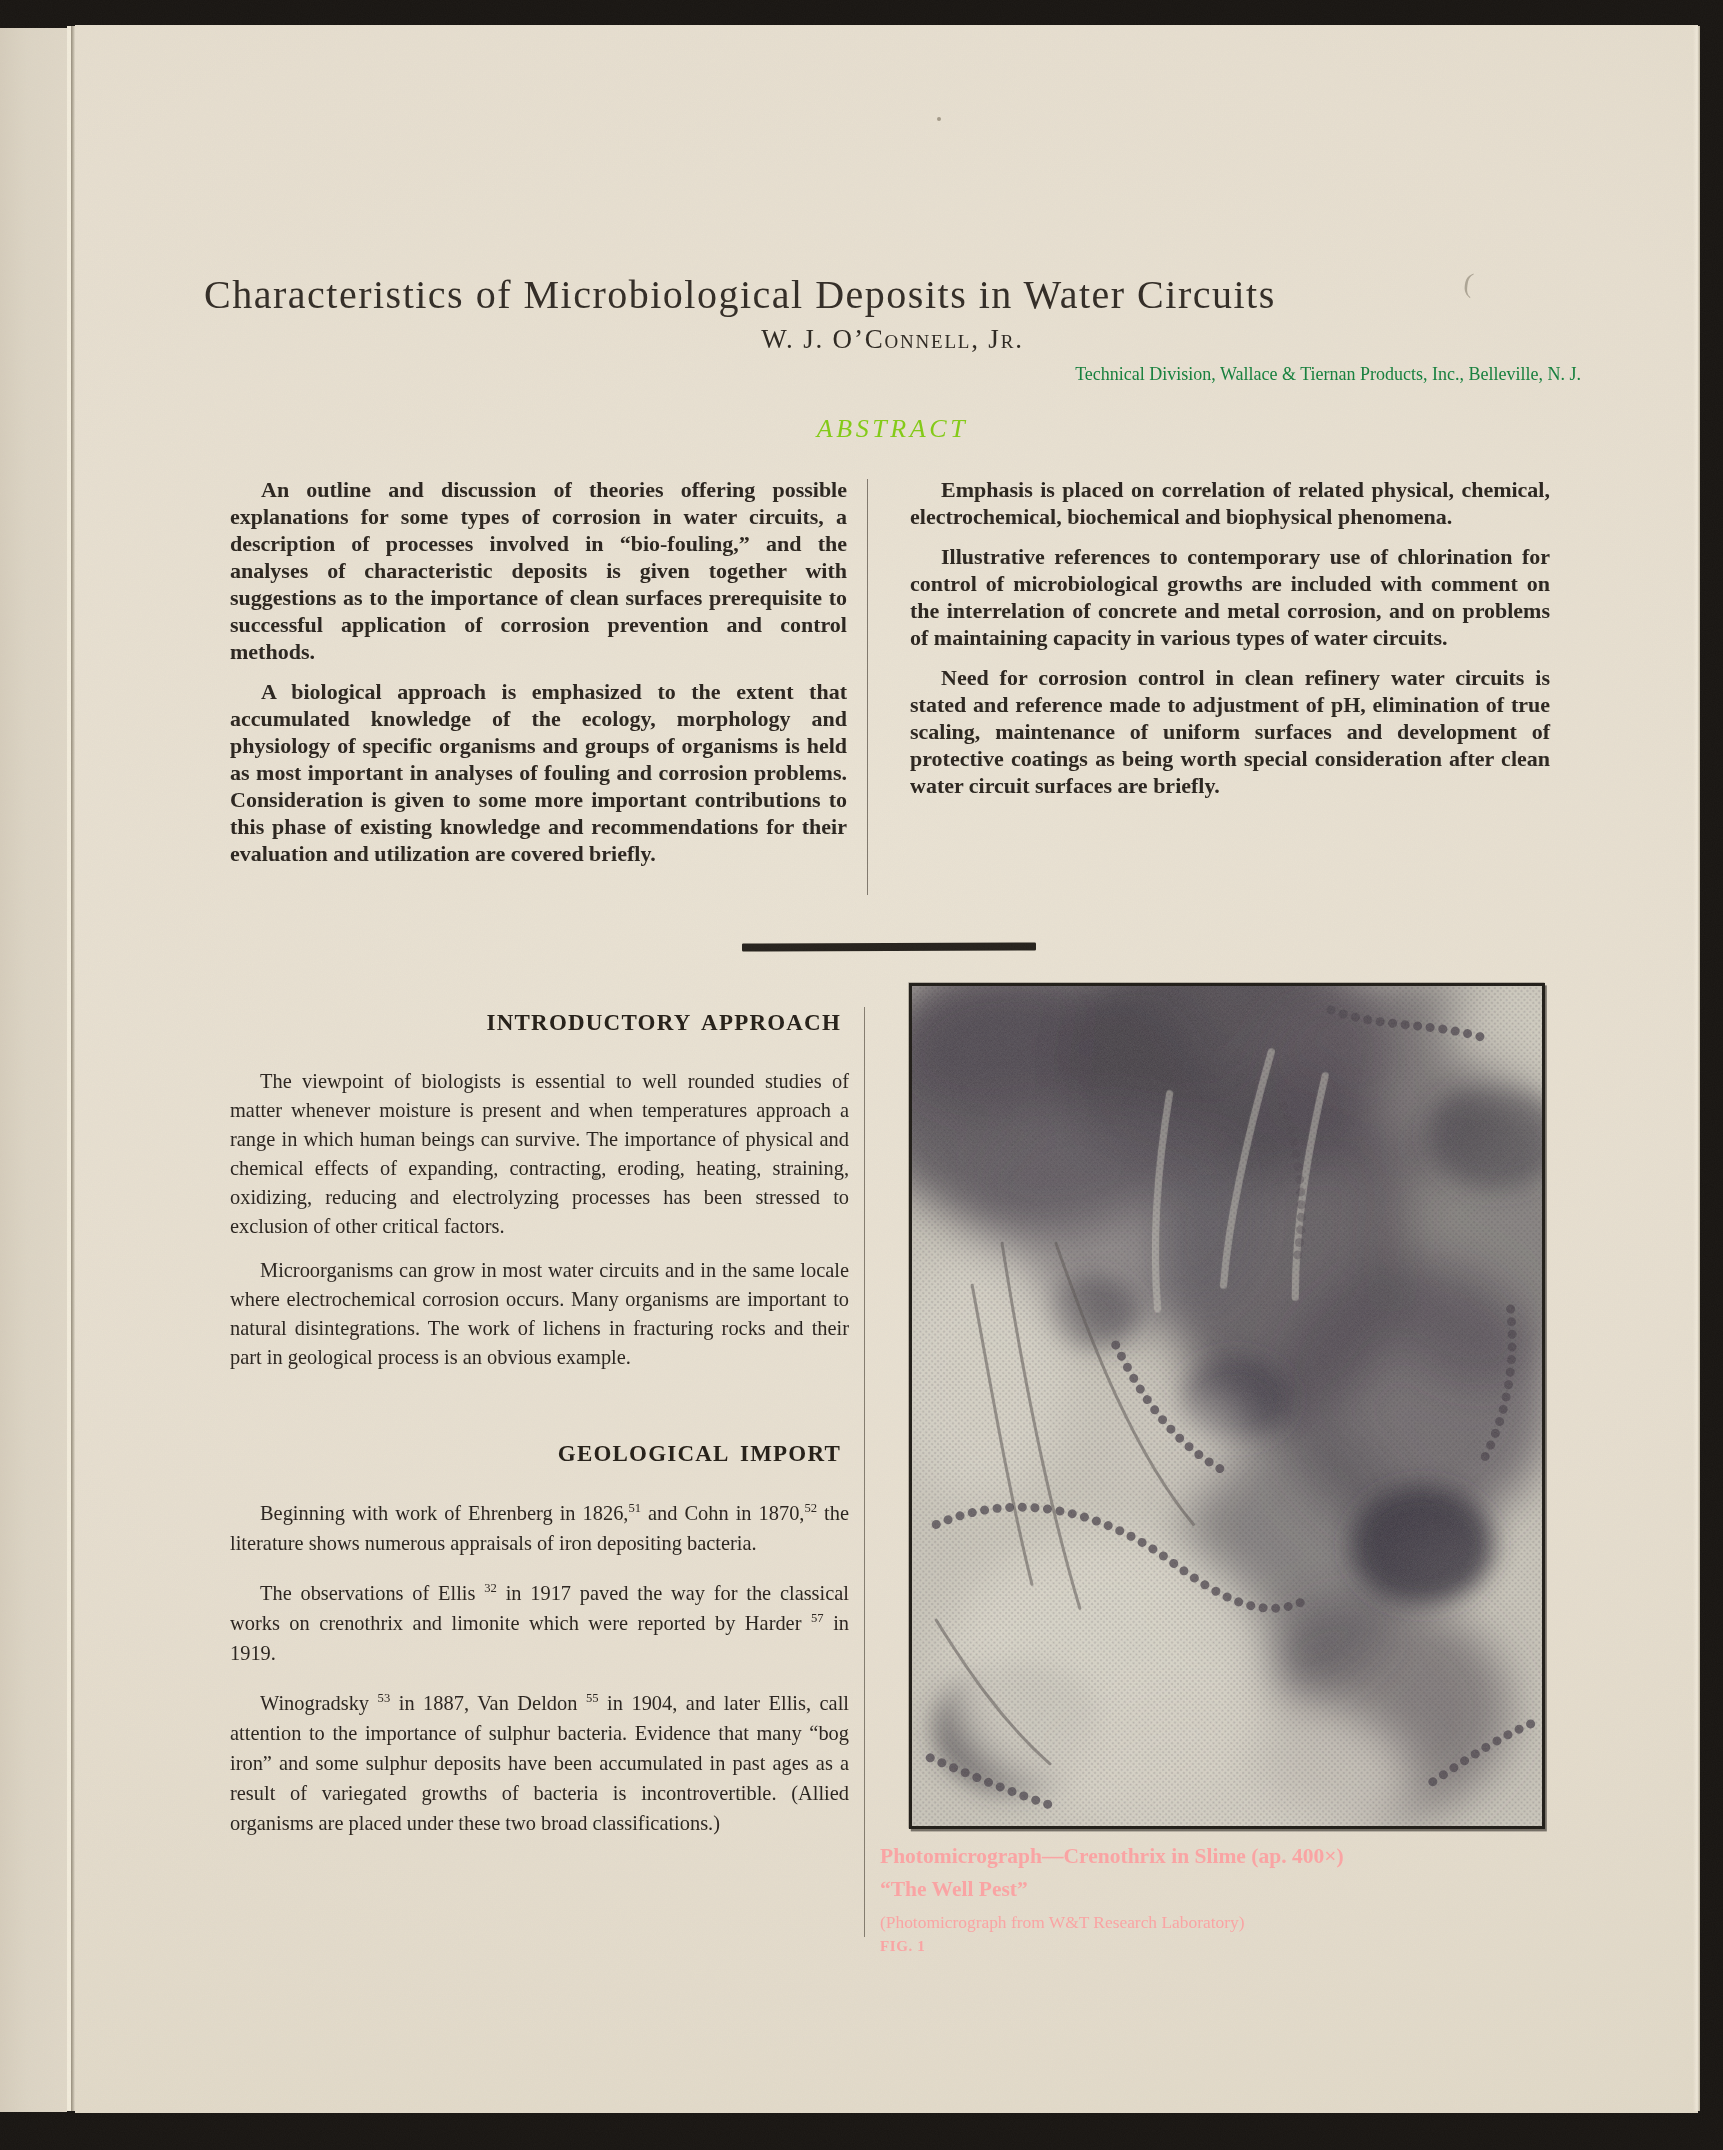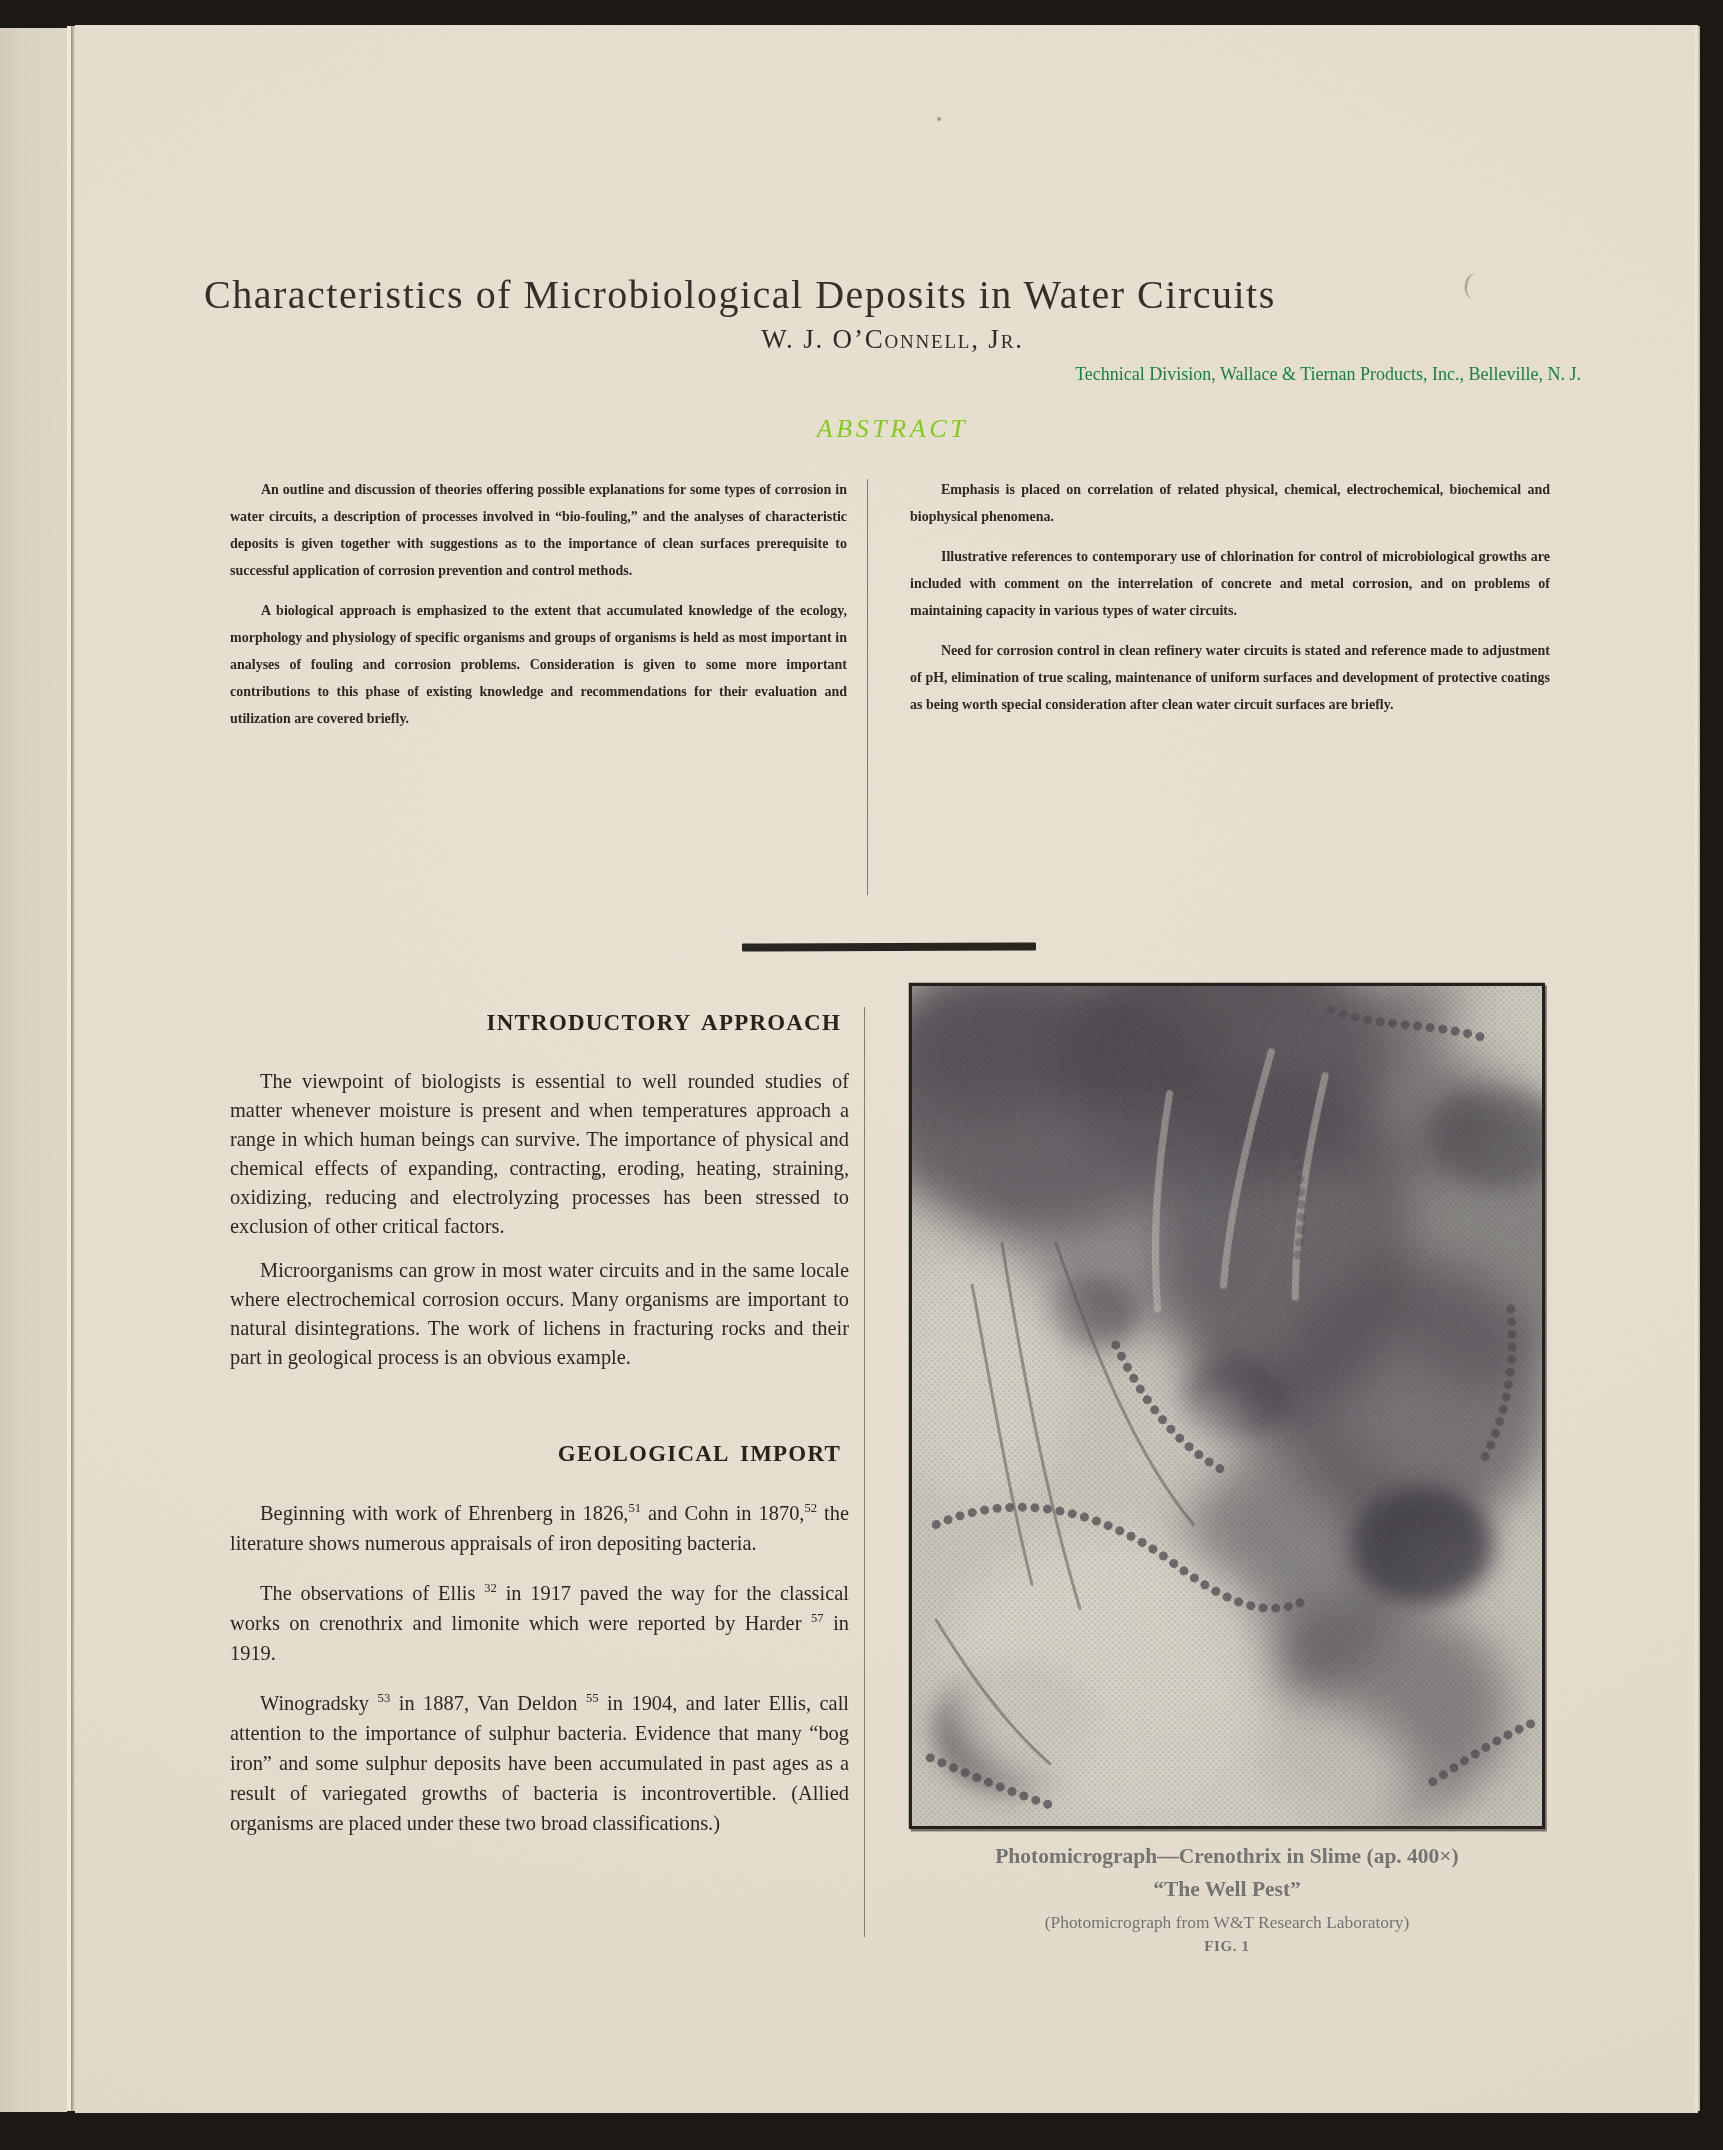"An outline and discussion of" .abs-col { font-size: 14px -> 22px }
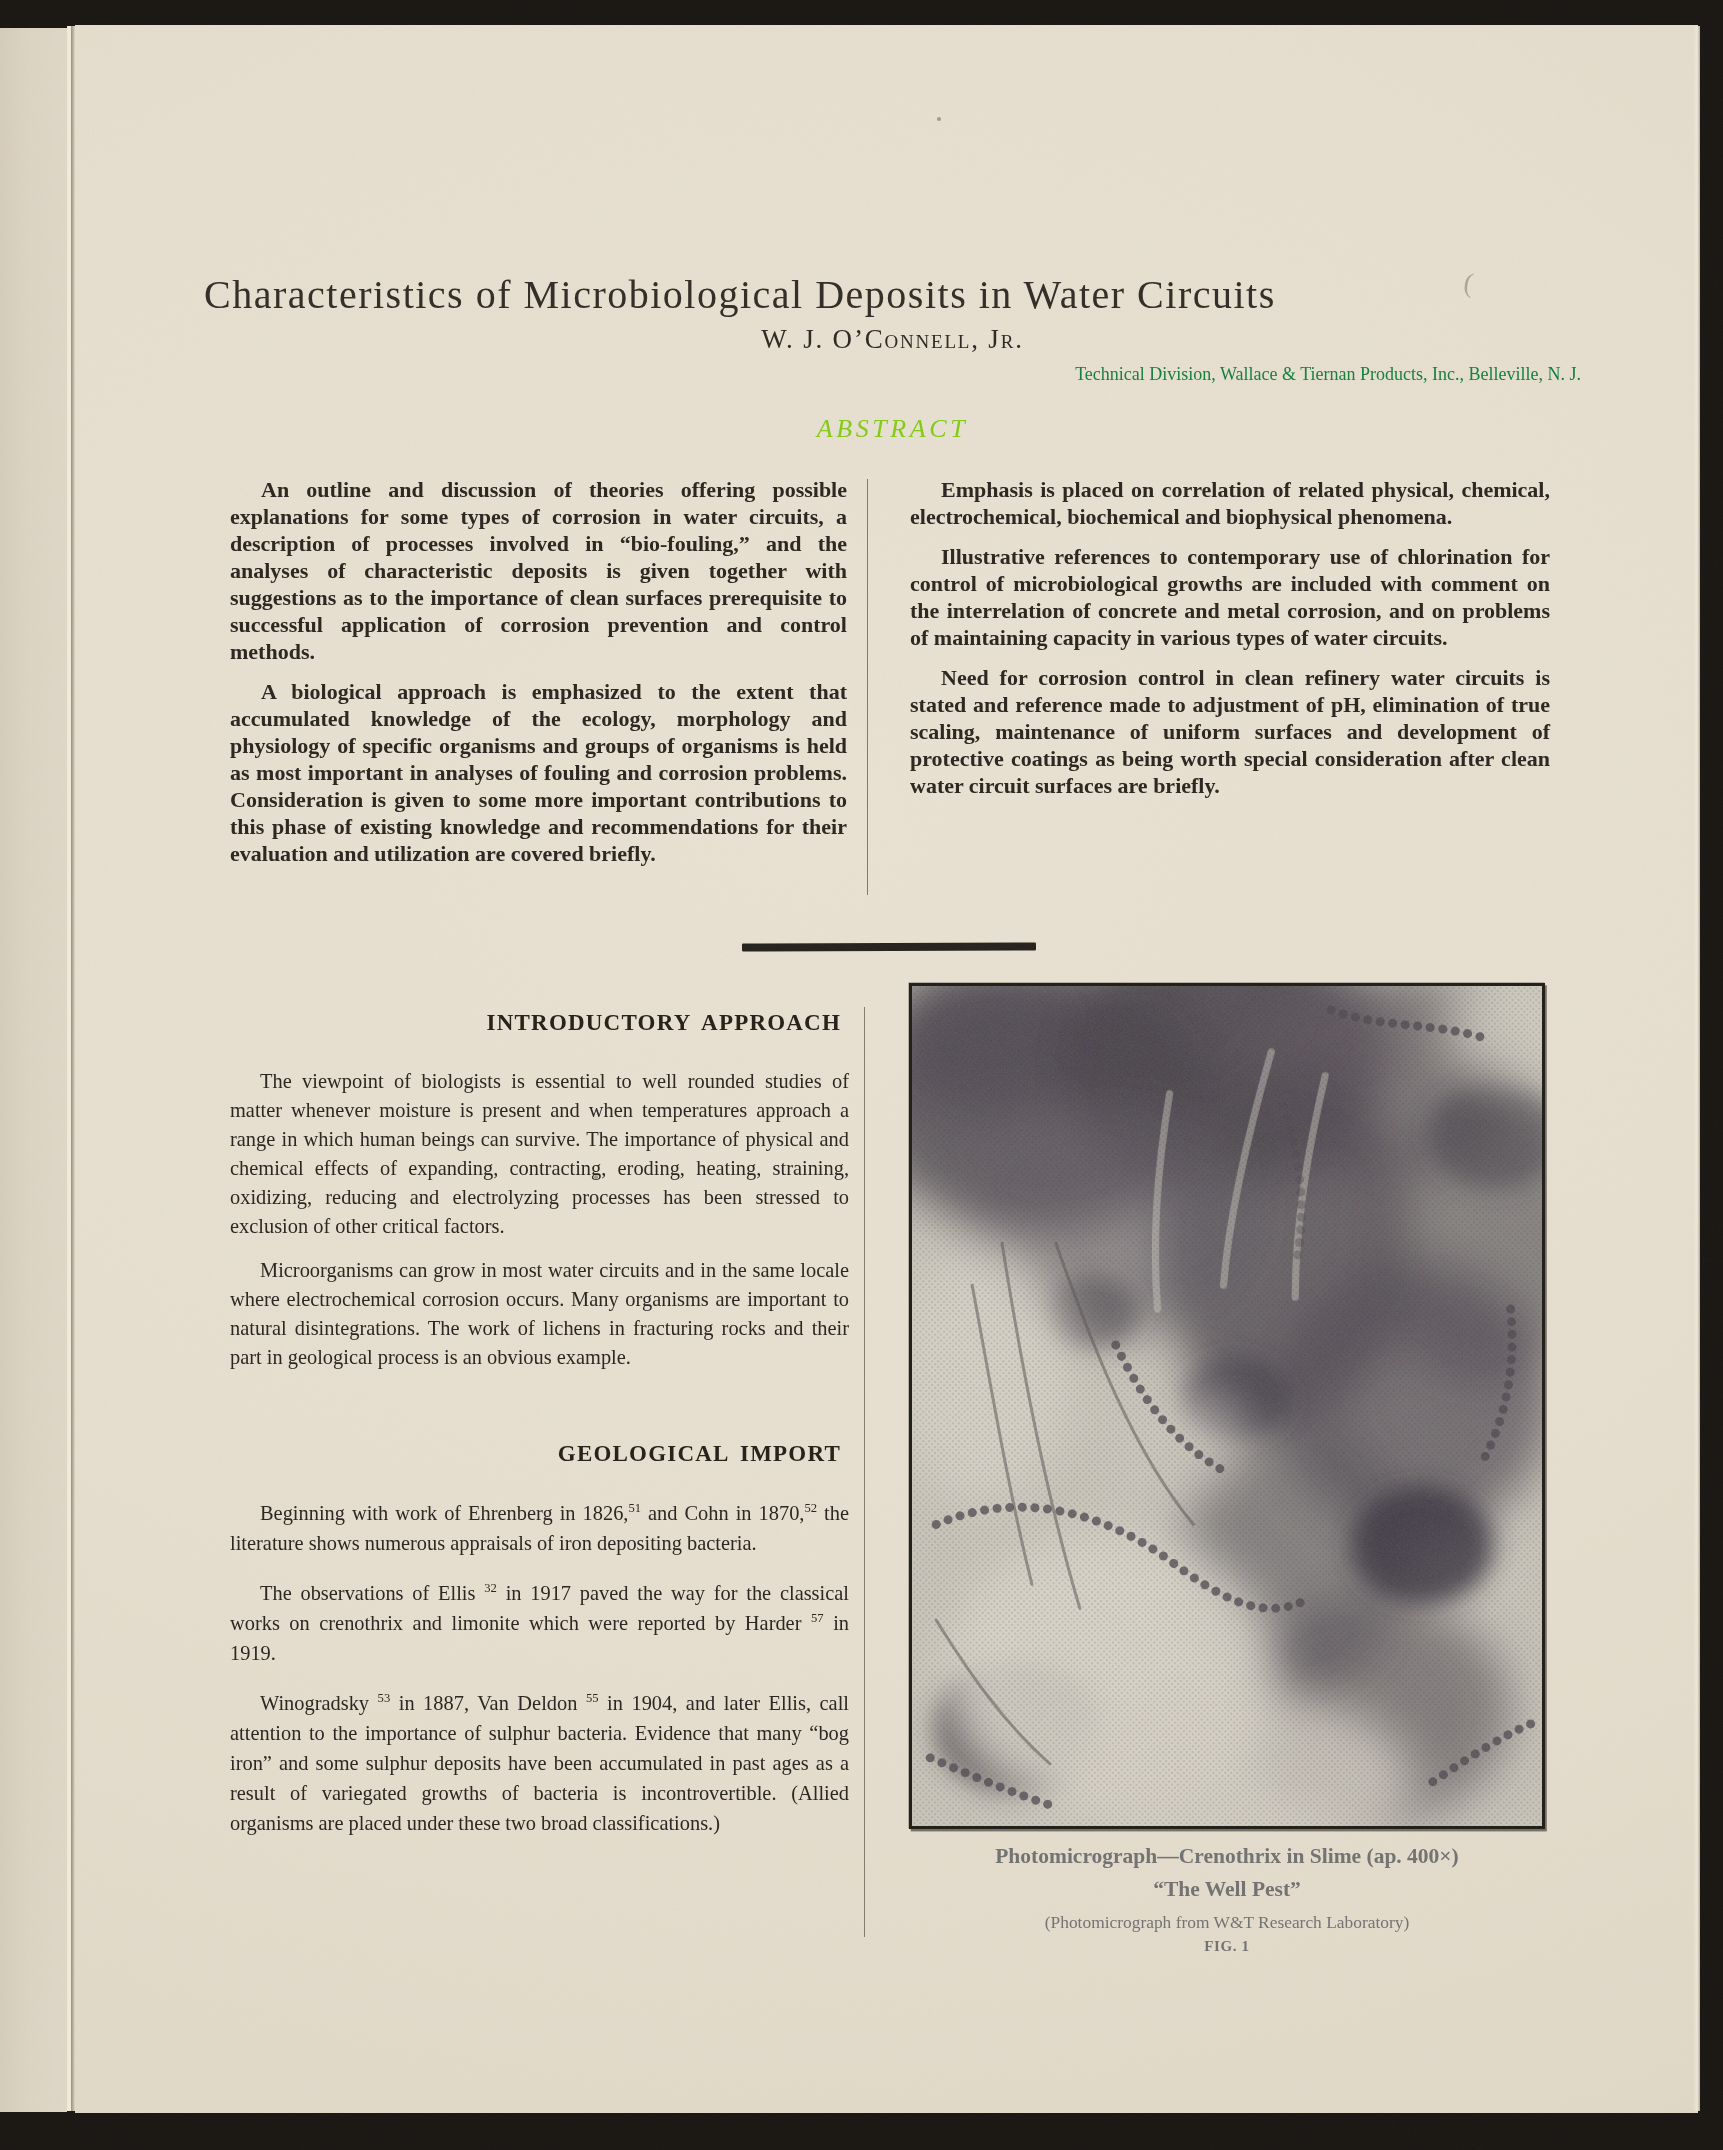"Photomicrograph—Crenothrix in Slime (ap." .caption { color: #737373 -> #fca5a5; text-align: center -> left }
